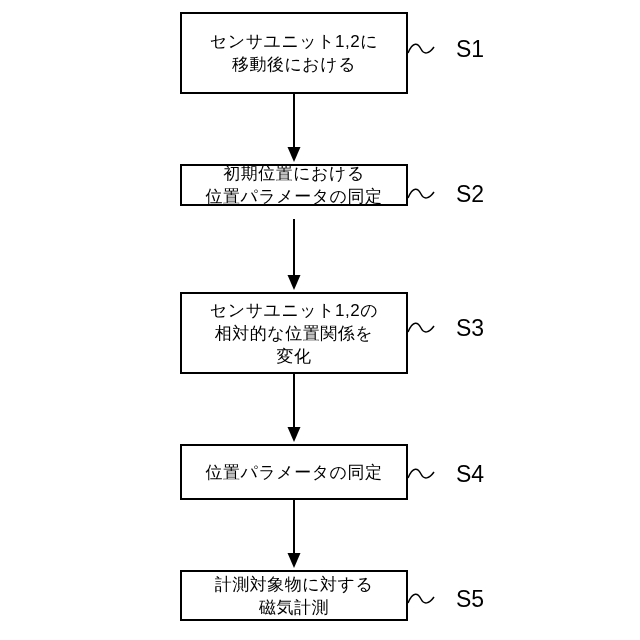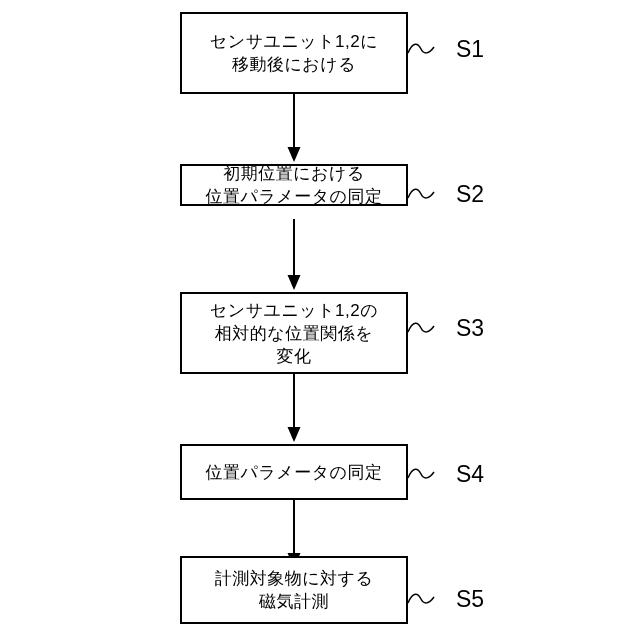"計測対象物に対する" div.flow-box { height: 68px -> 51px; top: 556px -> 570px }
